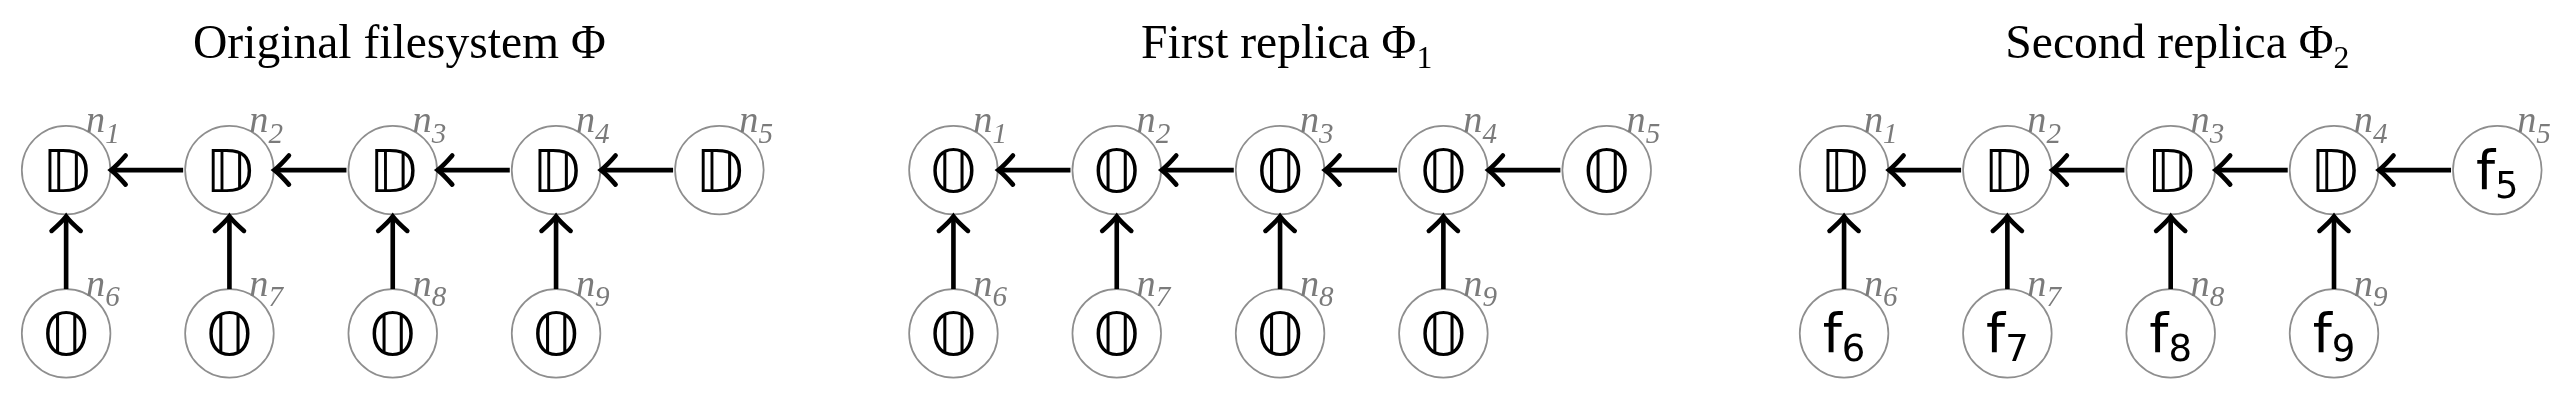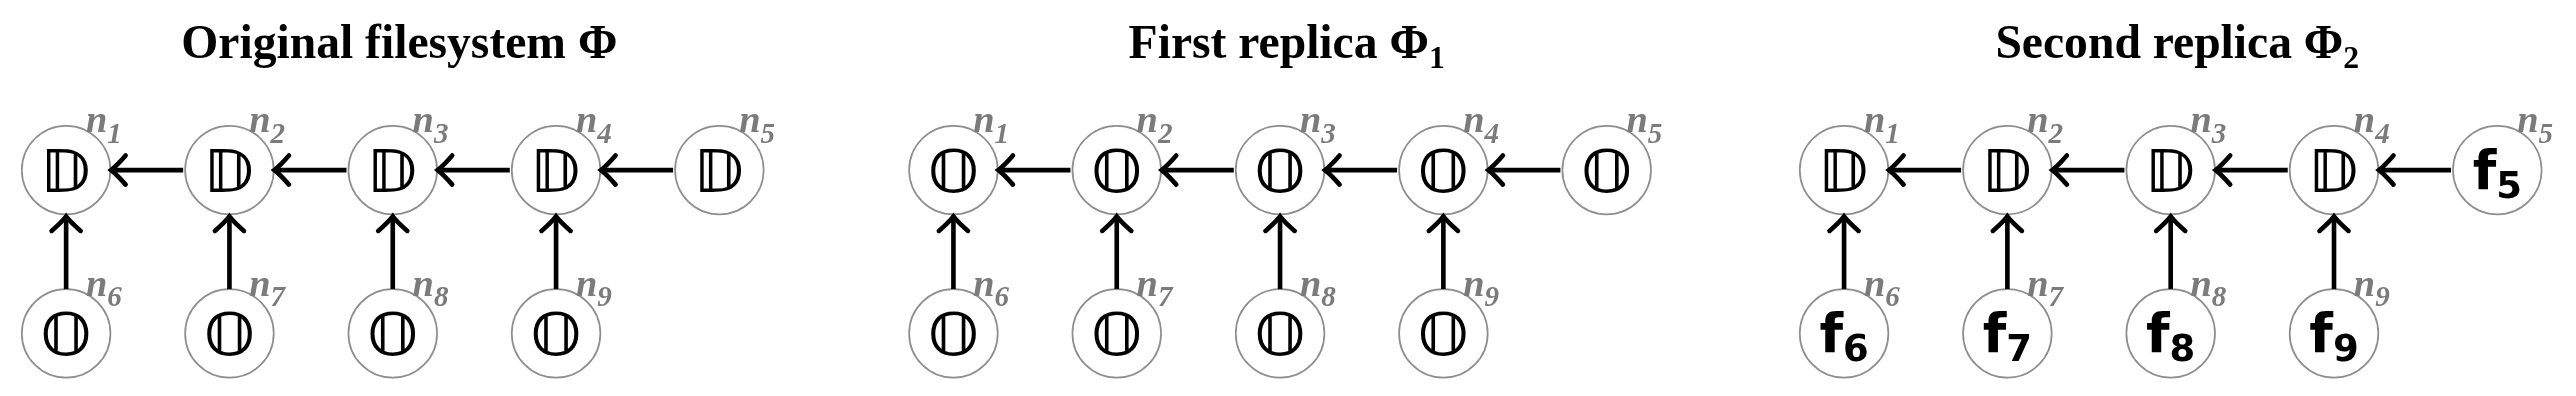"Original filesystem Φ" .figure-wrap { font-weight: bold -> none }
